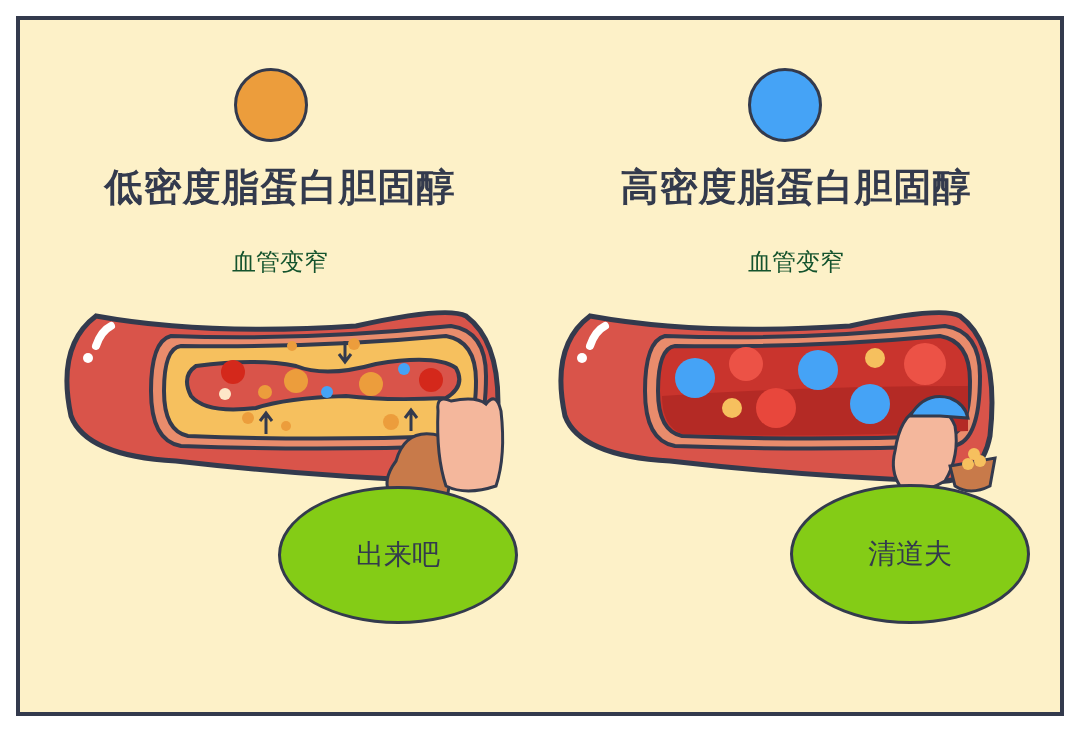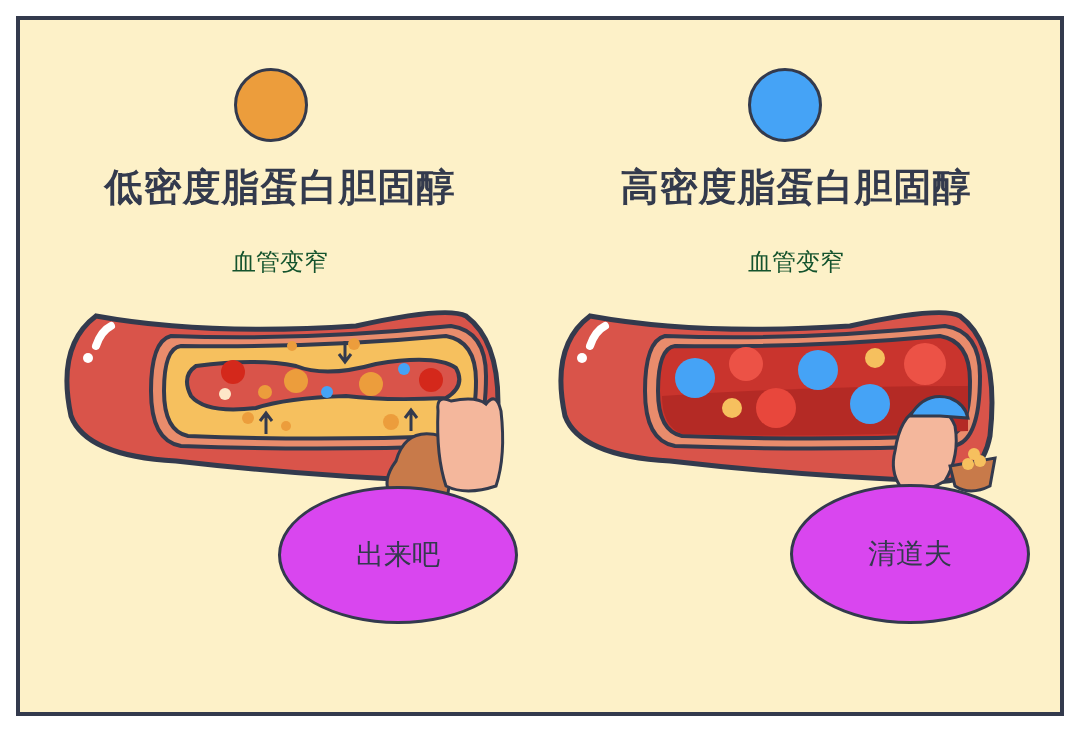"出来吧" .bubble { background: #d946ef -> #84cc16 }
